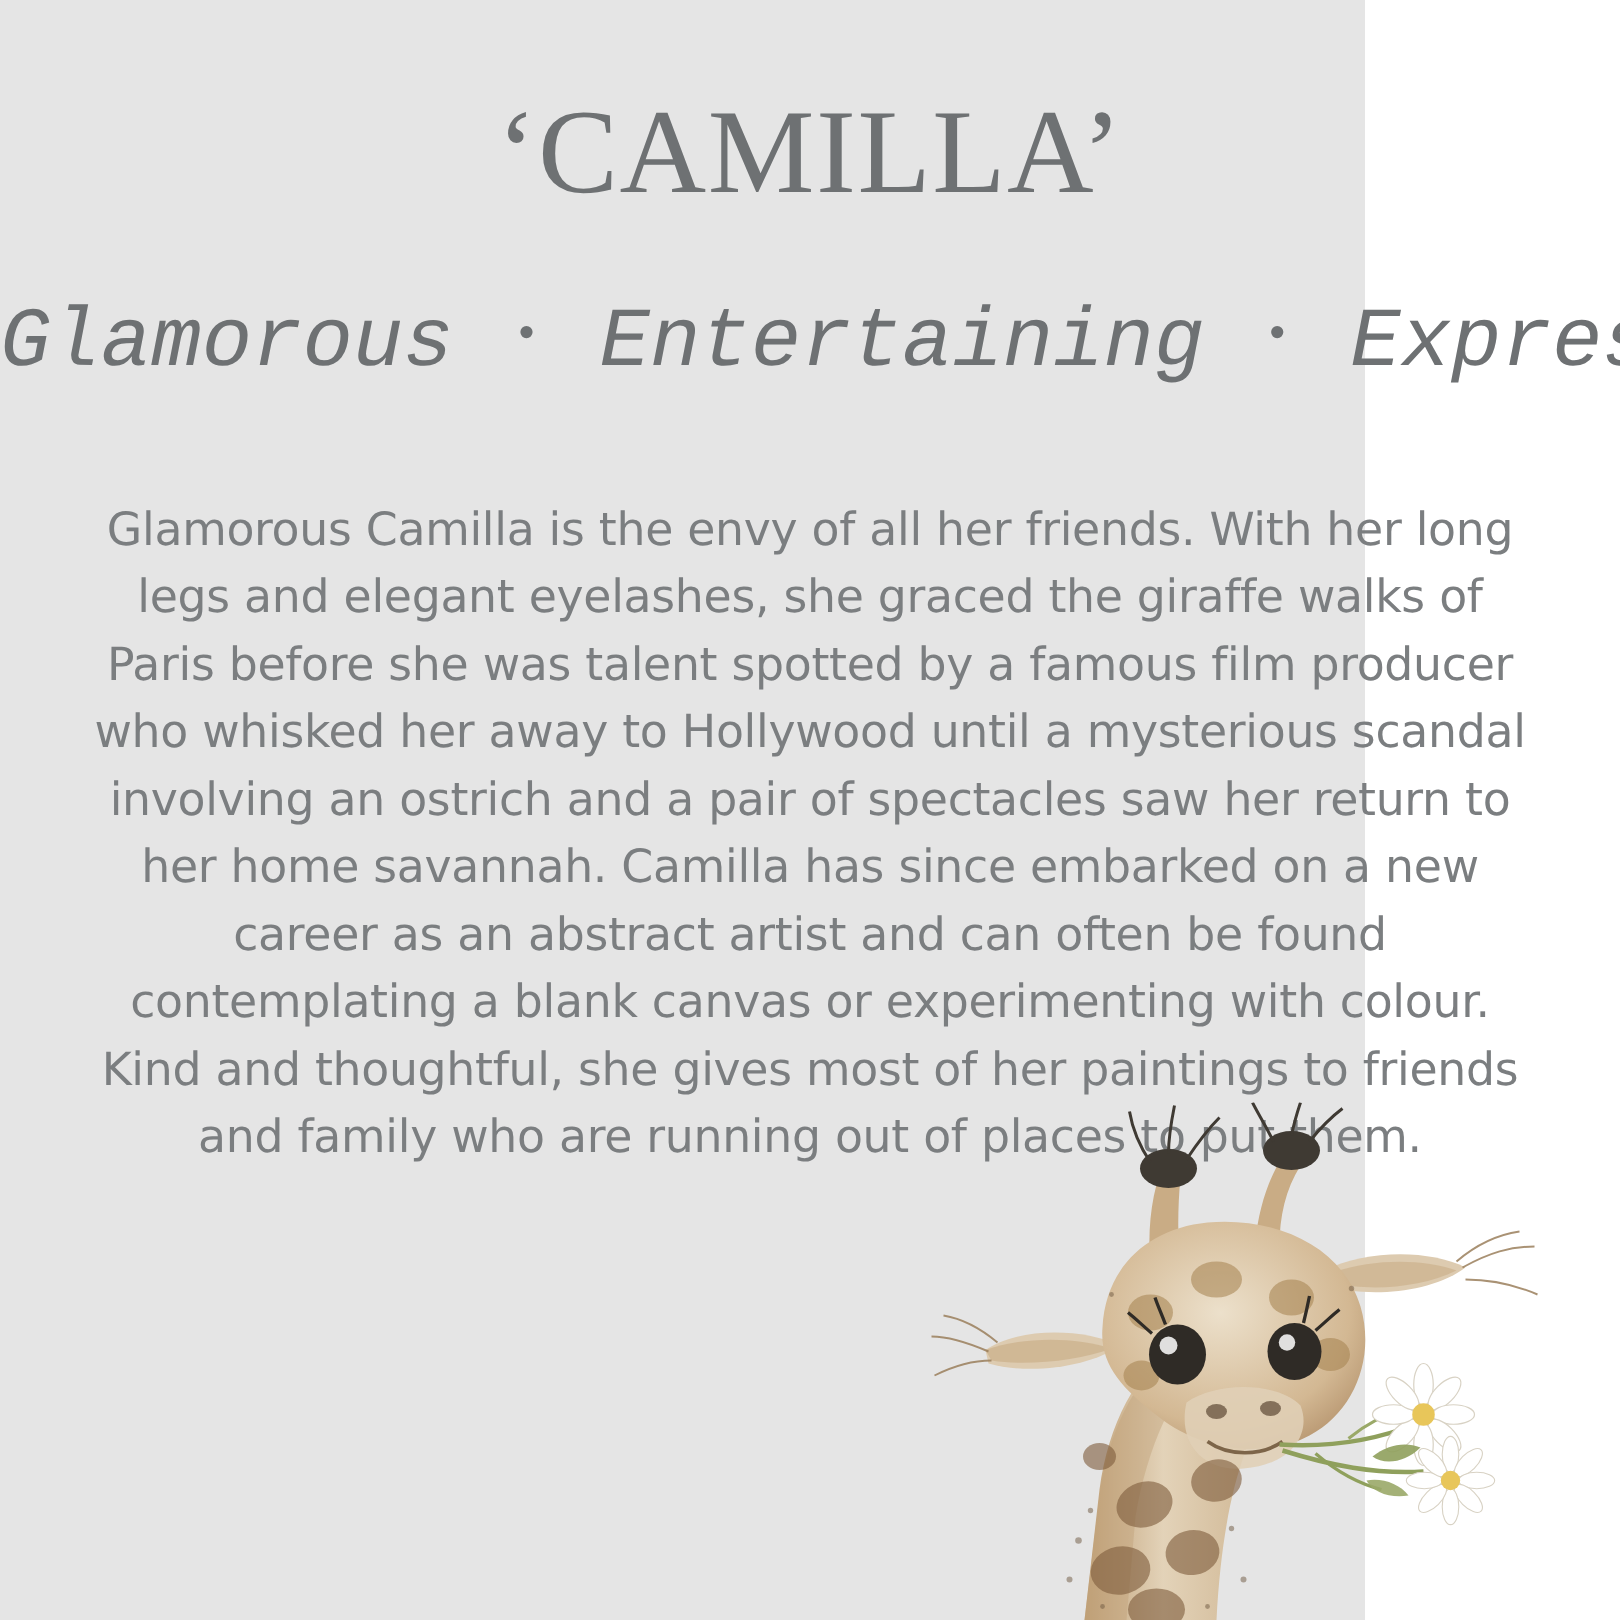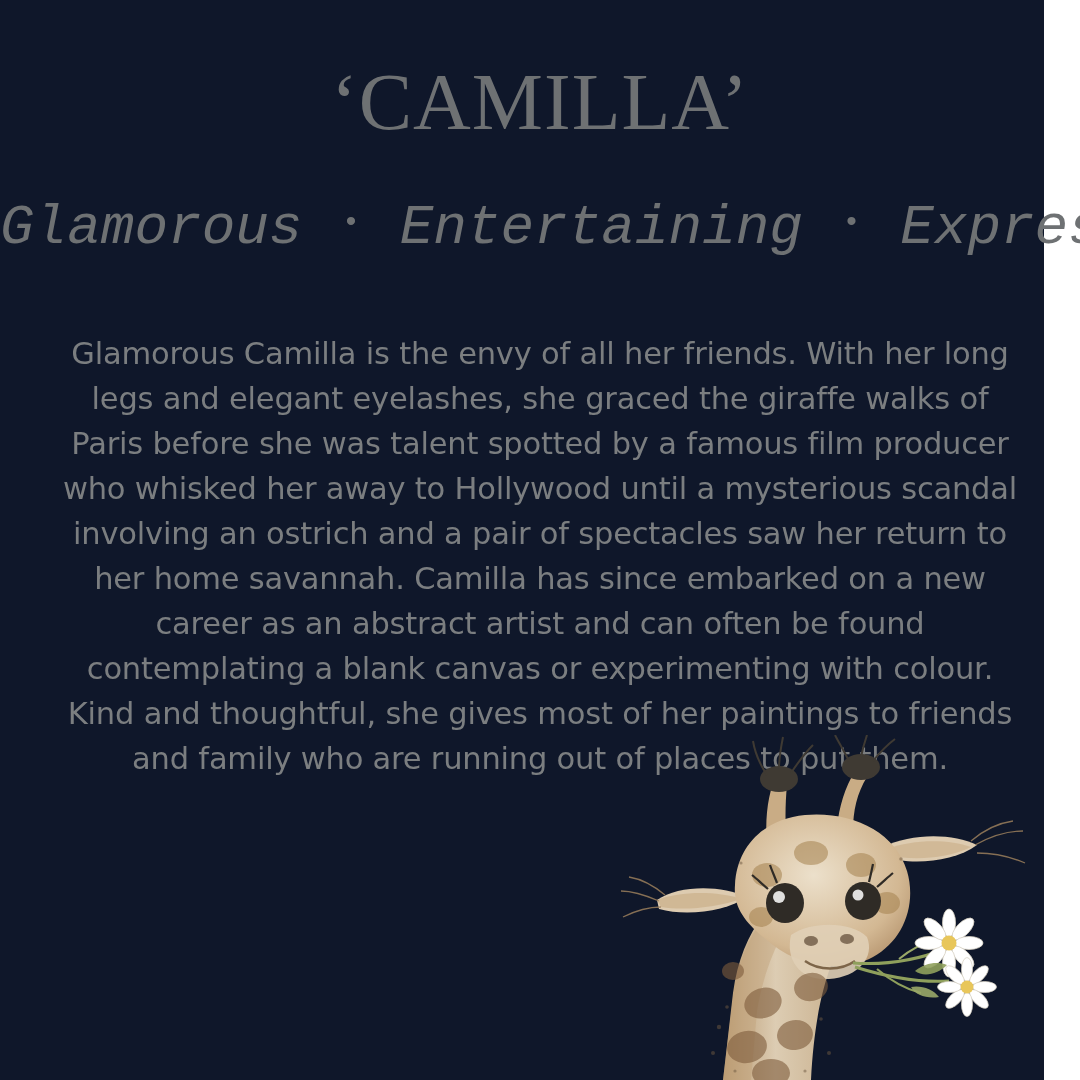"‘CAMILLA’" .page { background: #0f172a -> #e5e5e5; width: 1044px -> 910px }
